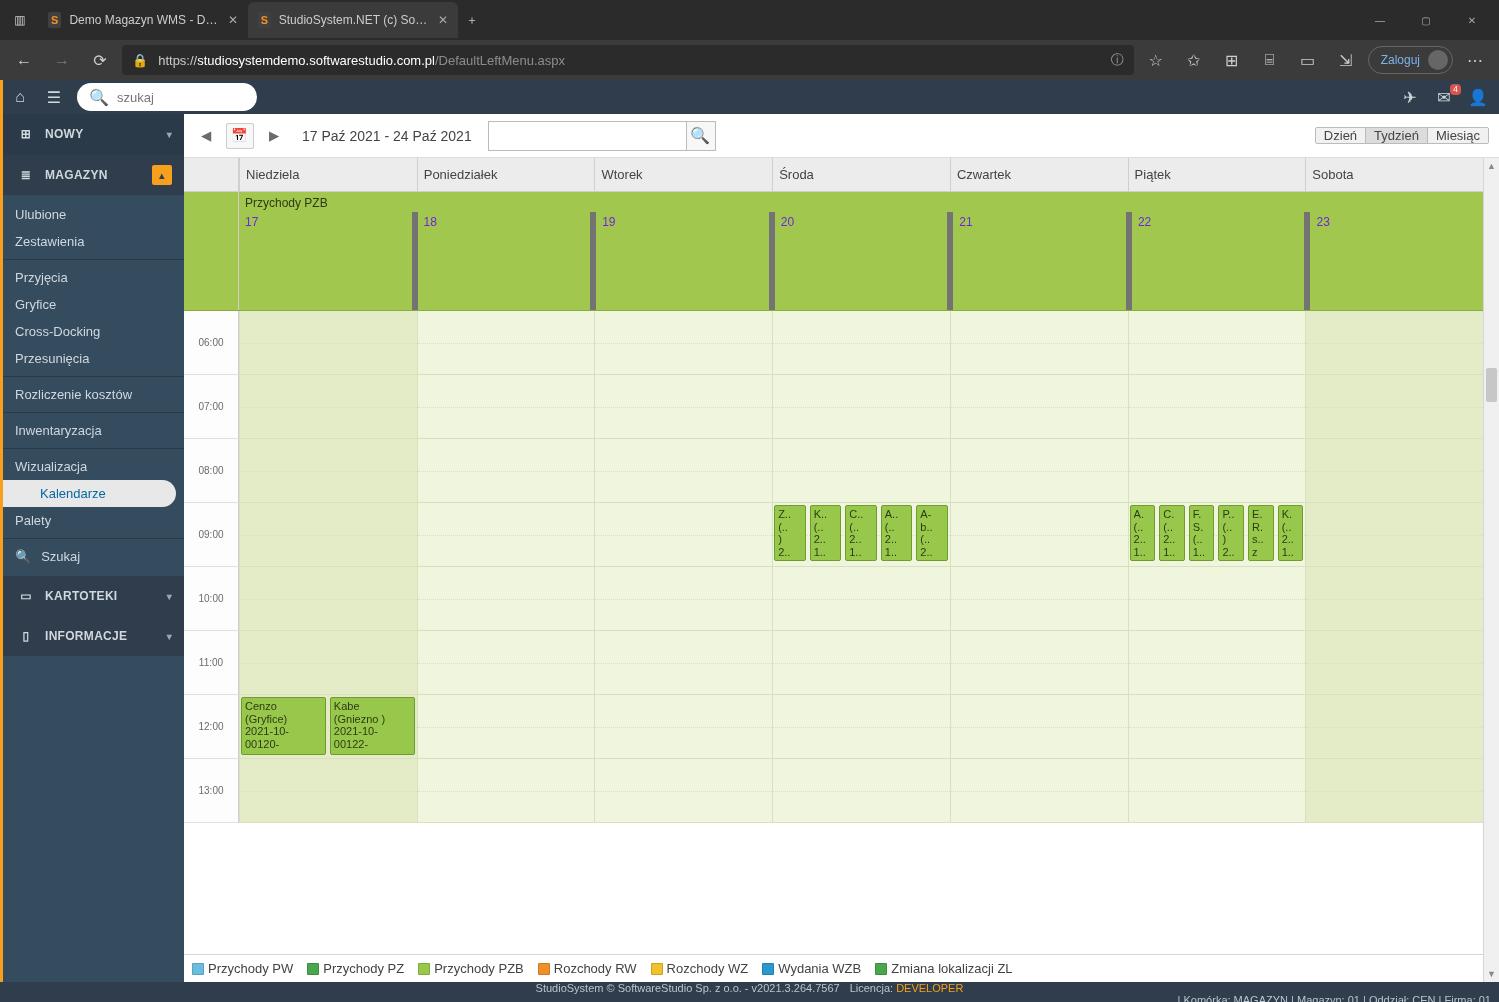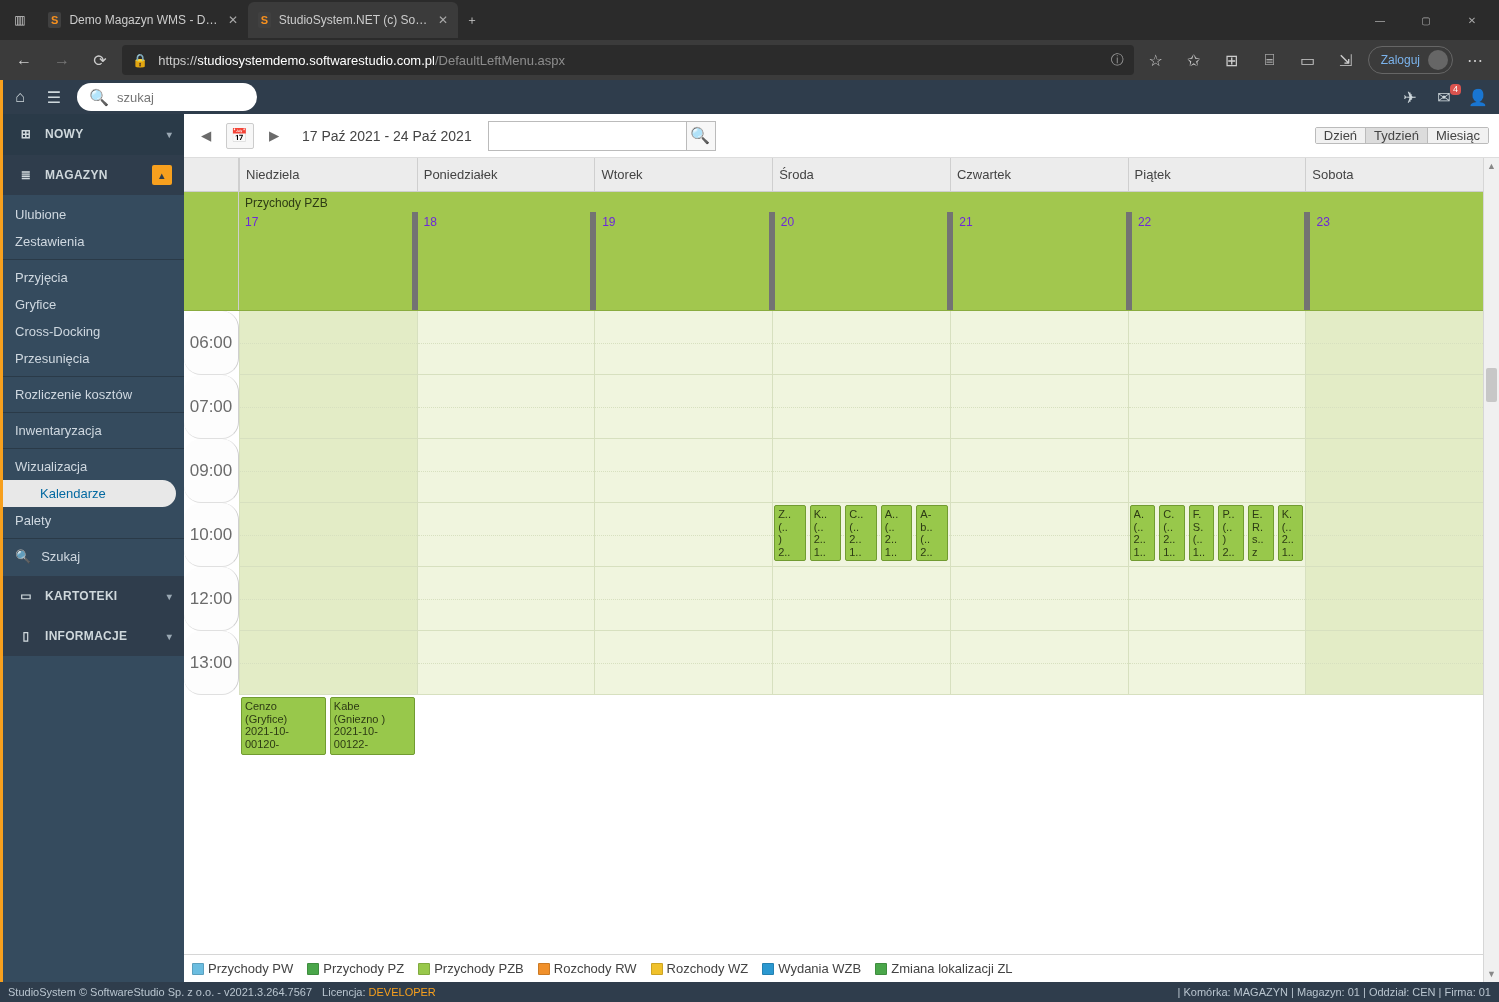"06:00" .hour-row .time-gutter { border-radius: 17px -> none; font-size: 17px -> 10px }
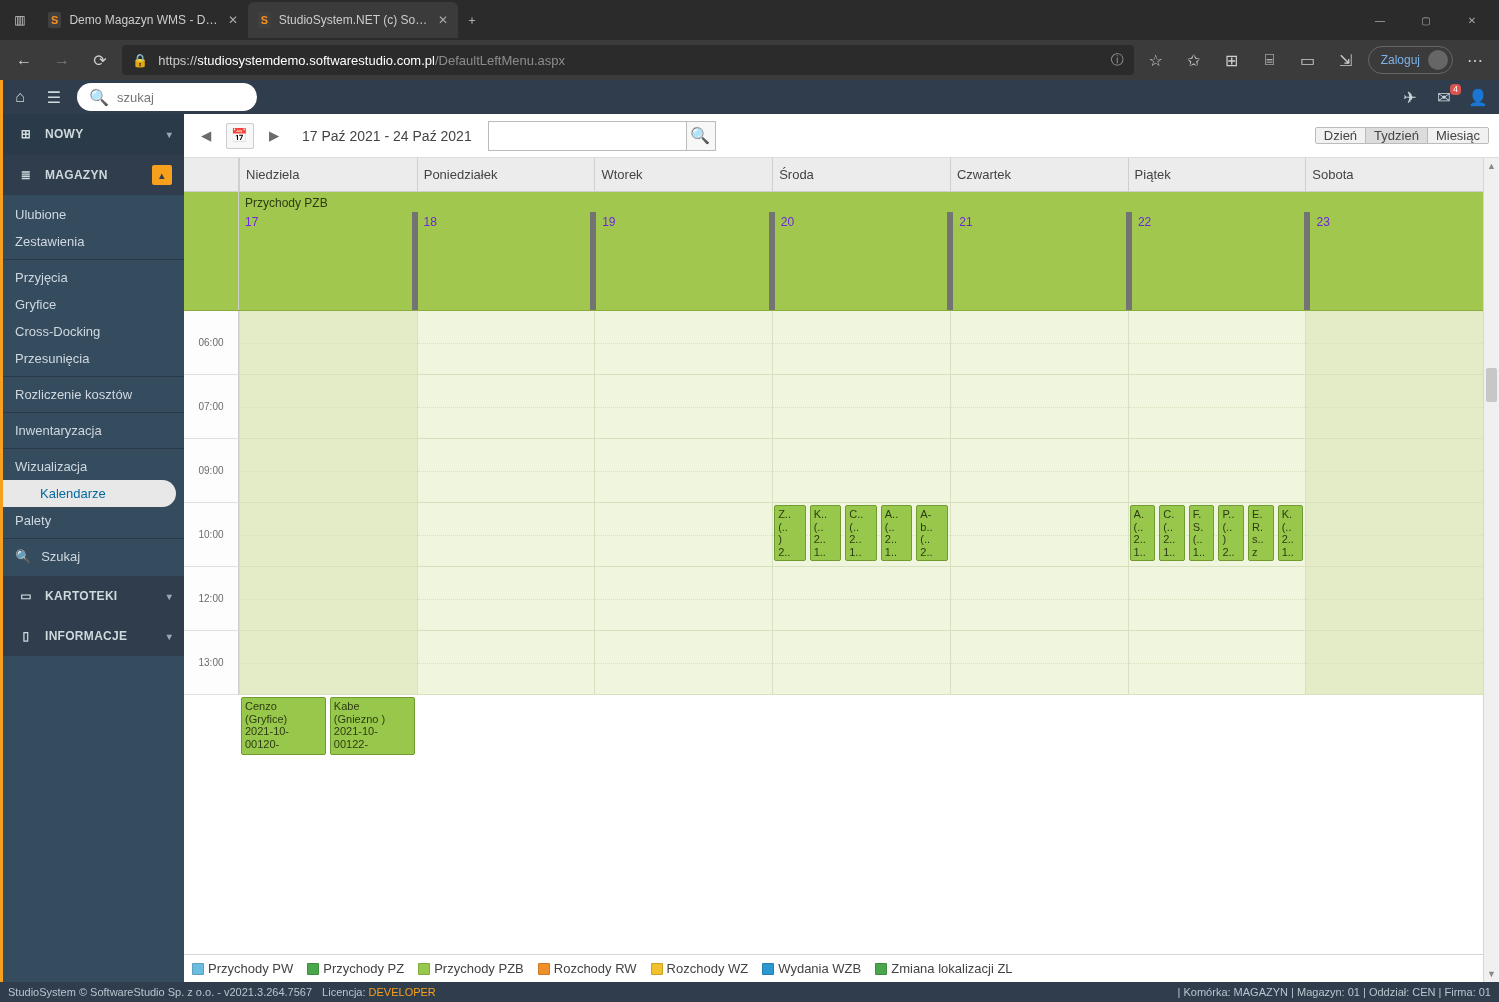"08:00" div.hour-row { html: none -> <div> <div>08:00</div> <div> <div></div> </div> <div> <div></div> </div> <div> <div></div> </div> <div> <div></div> </div> <div> <div></div> </div> <div> <div></div> </div> <div> <div></div> </div> </div> }
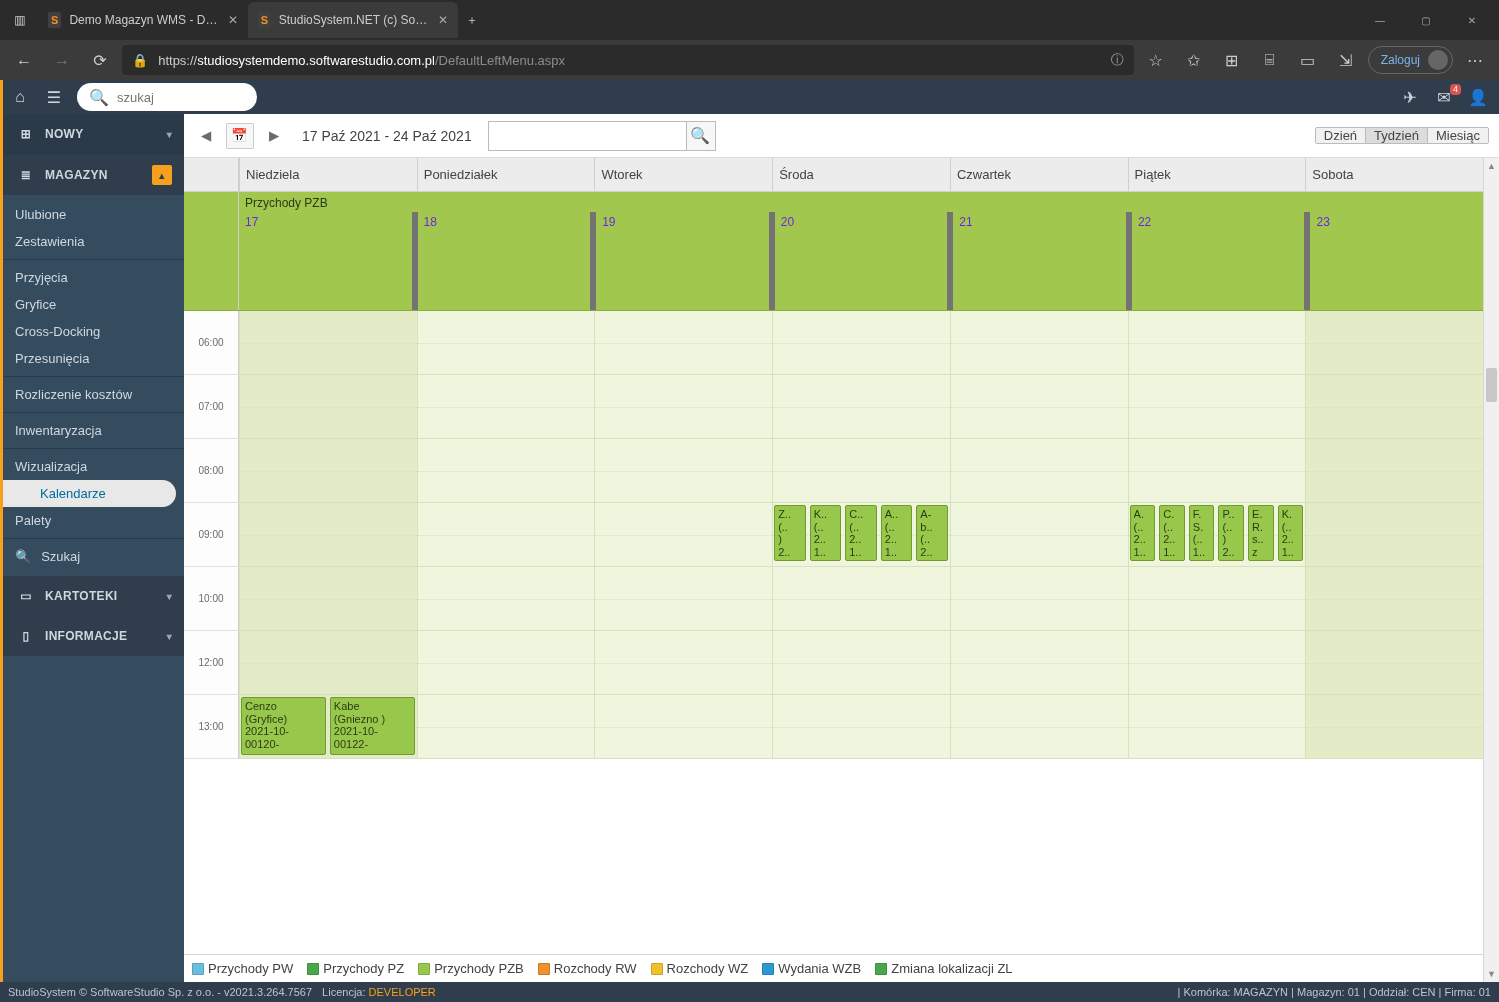"11:00" div.hour-row { html: none -> <div> <div>11:00</div> <div> <div></div> </div> <div> <div></div> </div> <div> <div></div> </div> <div> <div></div> </div> <div> <div></div> </div> <div> <div></div> </div> <div> <div></div> </div> </div> }
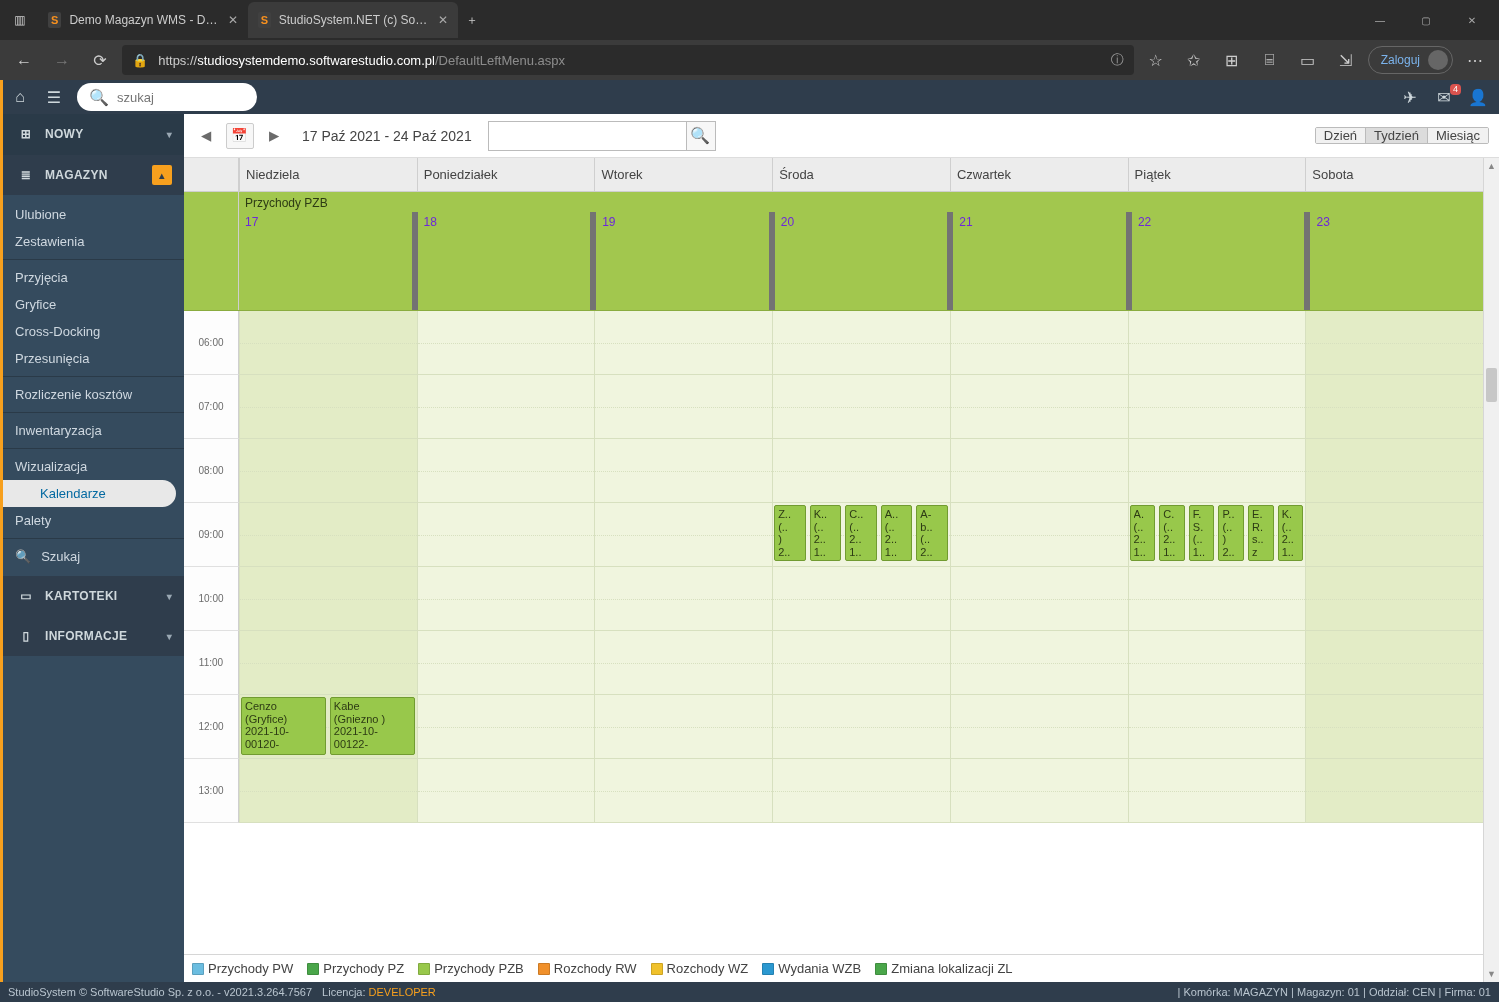"StudioSystem © SoftwareStudio Sp. z" .statusbar { flex-direction: none -> column }
